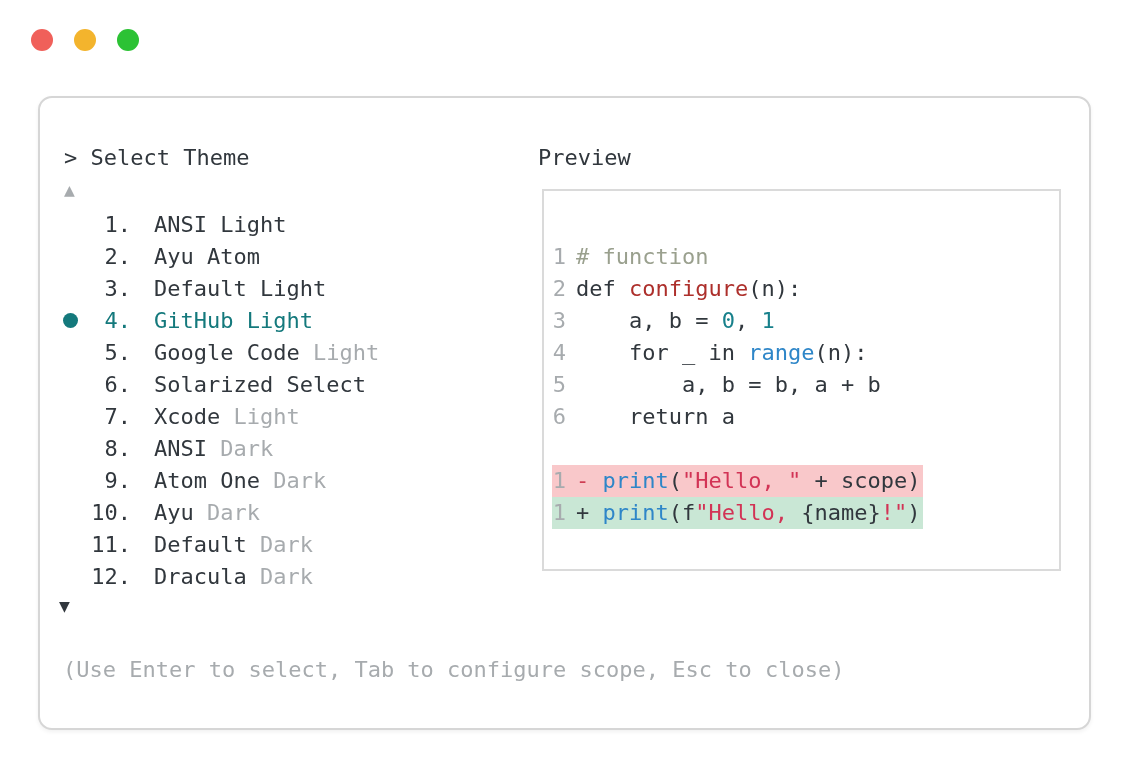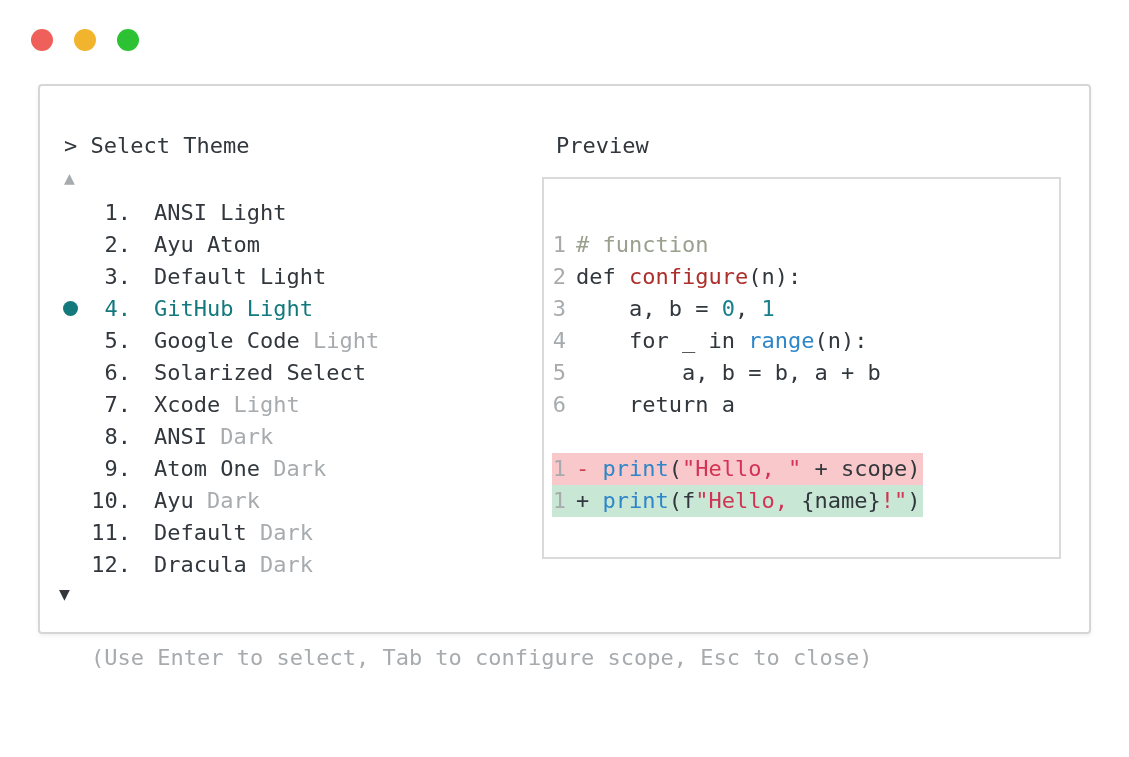"> Select Theme" .panel { border-radius: 4px -> 14px; height: 550px -> 634px; top: 84px -> 96px }
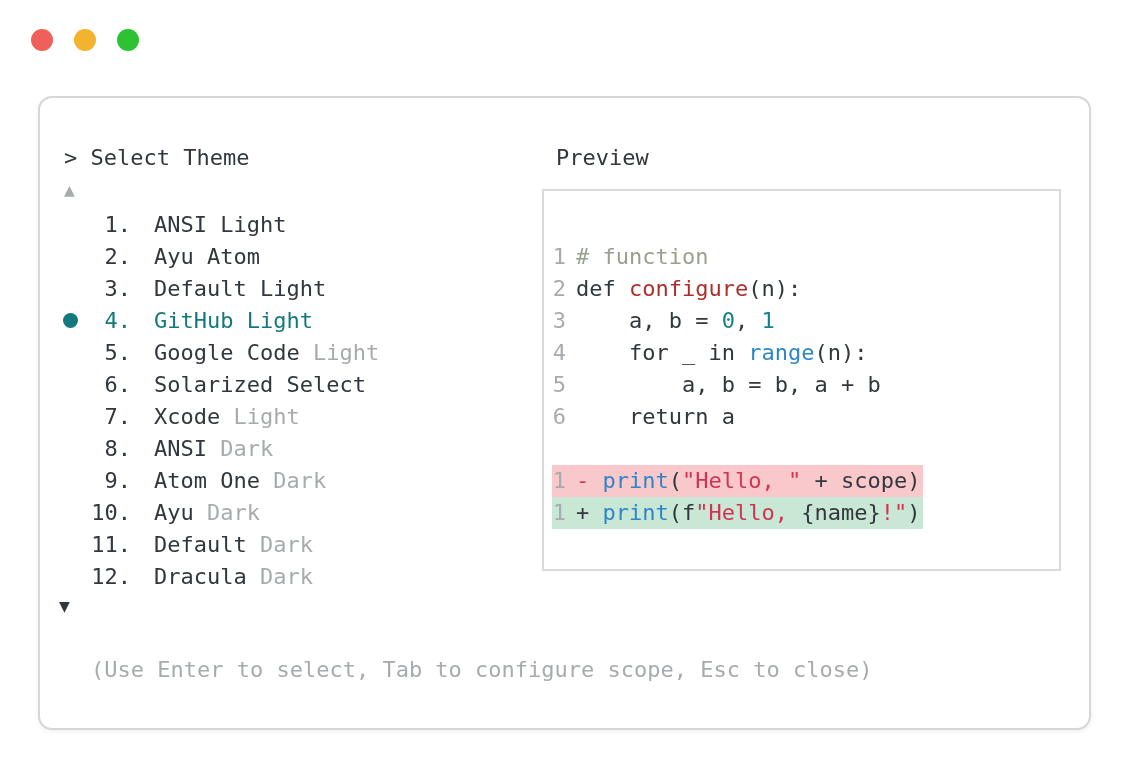"Preview" .preview-title { margin-left: 18px -> none }
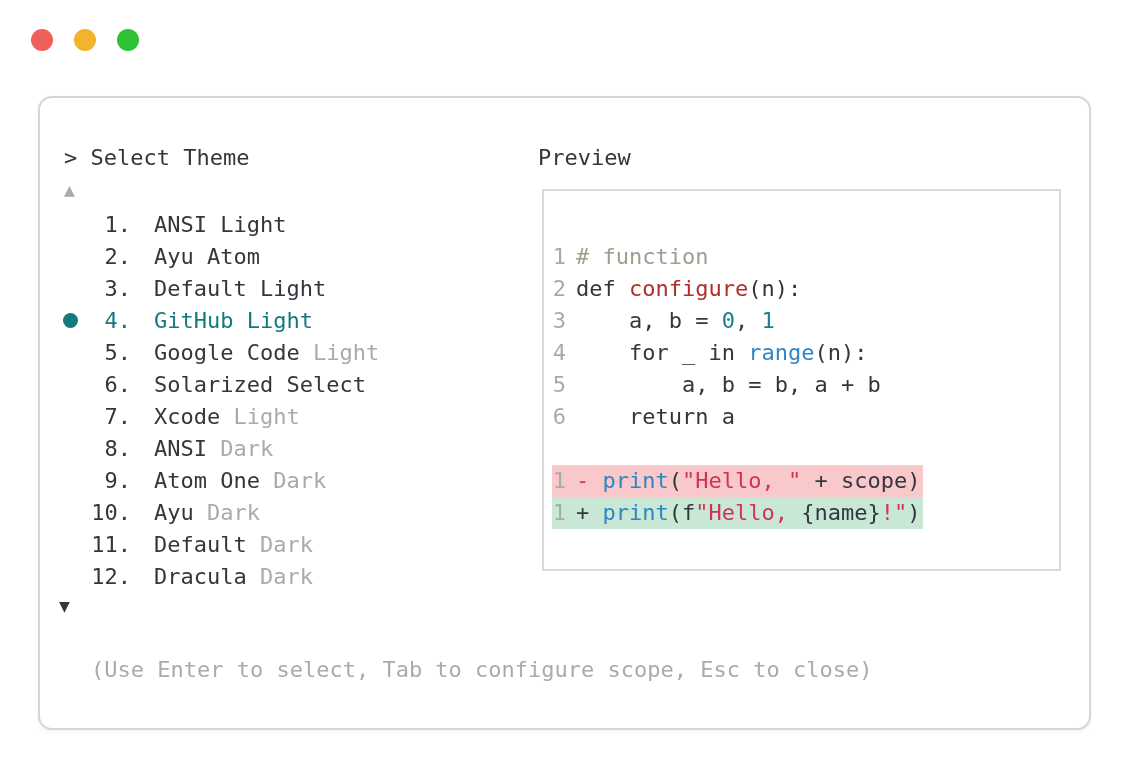"(Use Enter to select, Tab" .hint { margin-left: 28px -> none }
